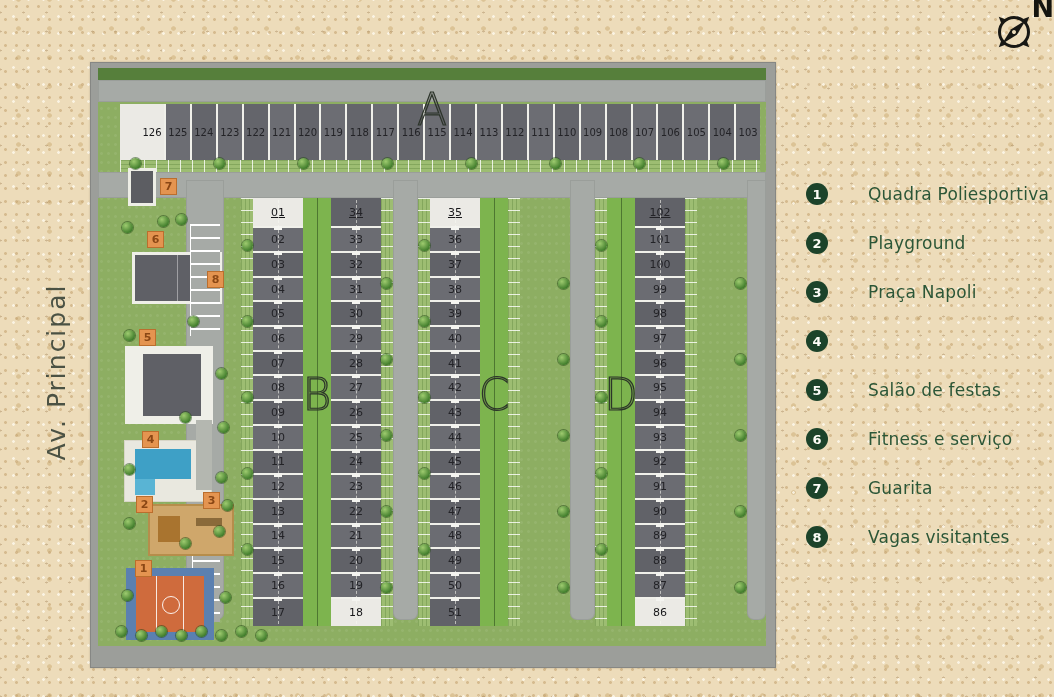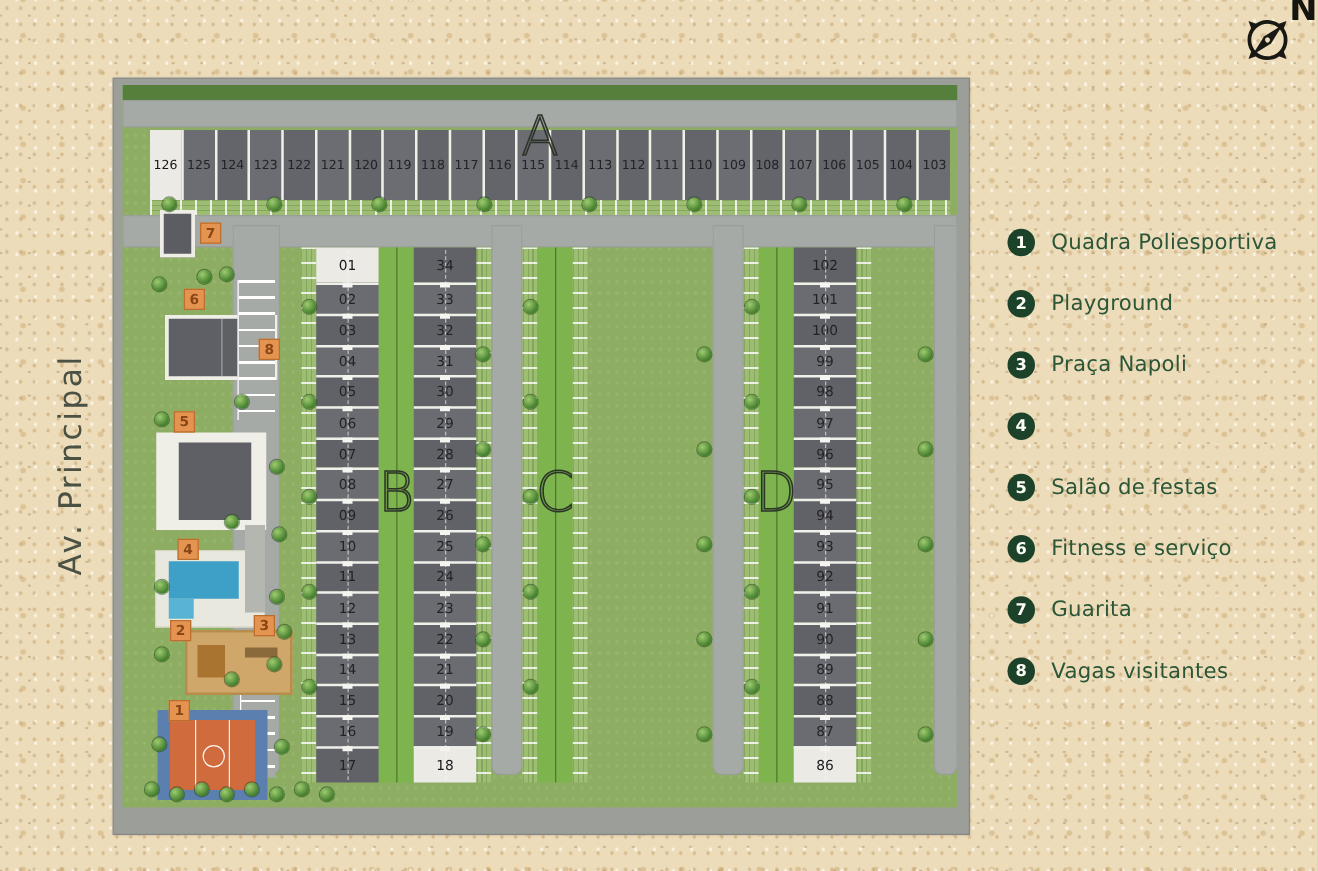"126" .alot:first-child { padding-left: none -> 20px }
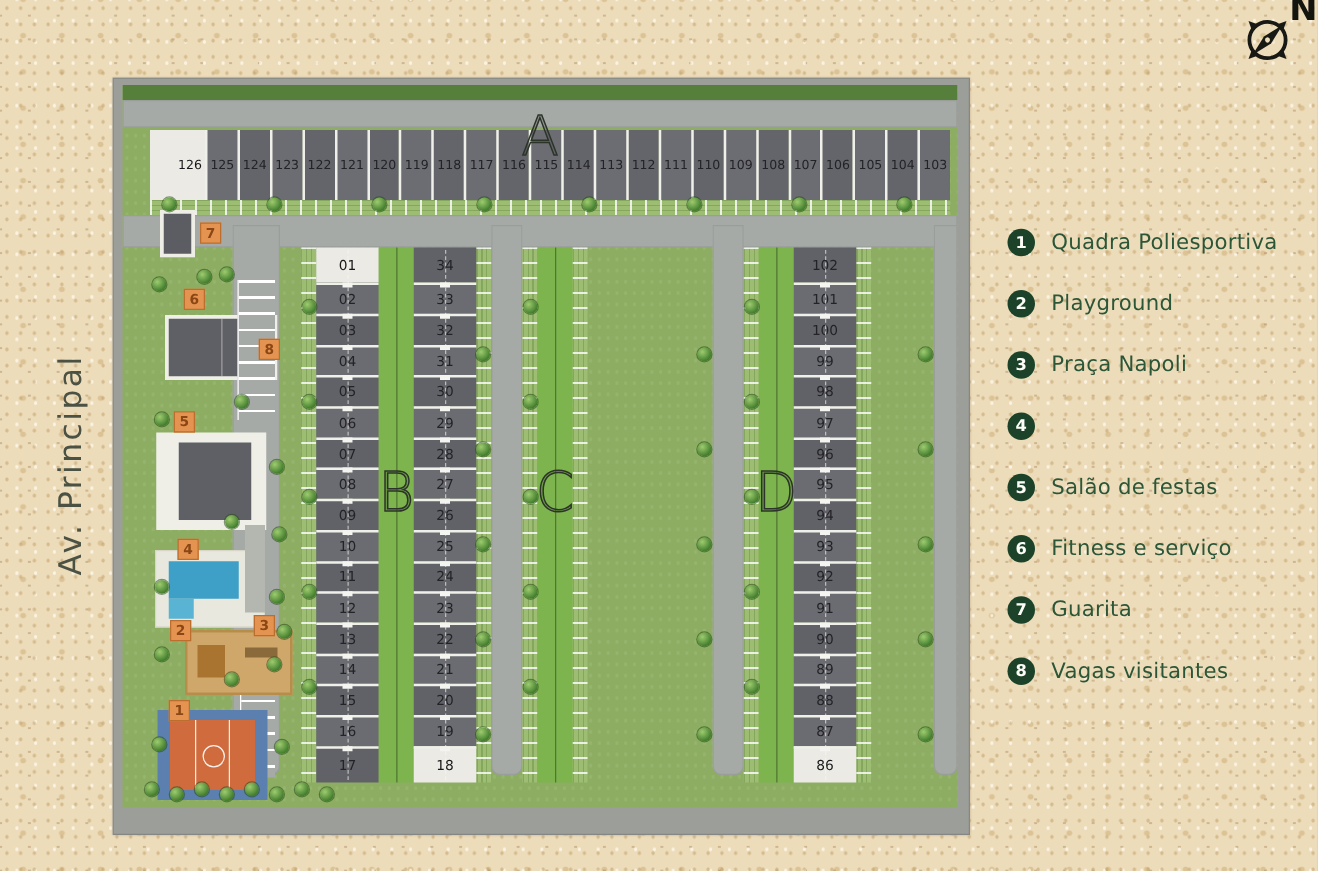"Quadra Poliesportiva" .llabel { margin-left: none -> 27px }
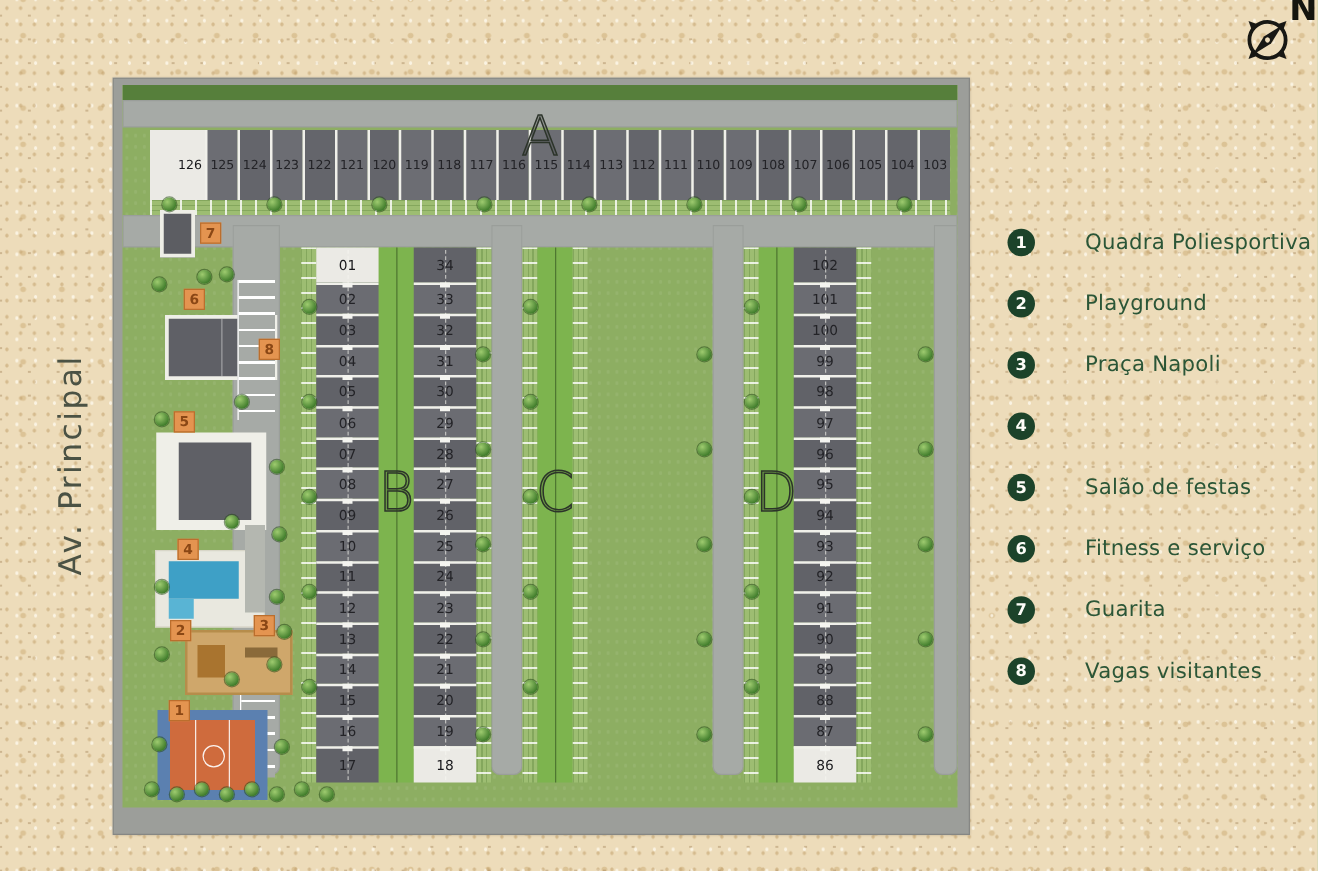"01" .lot:first-child { text-decoration: none -> underline }
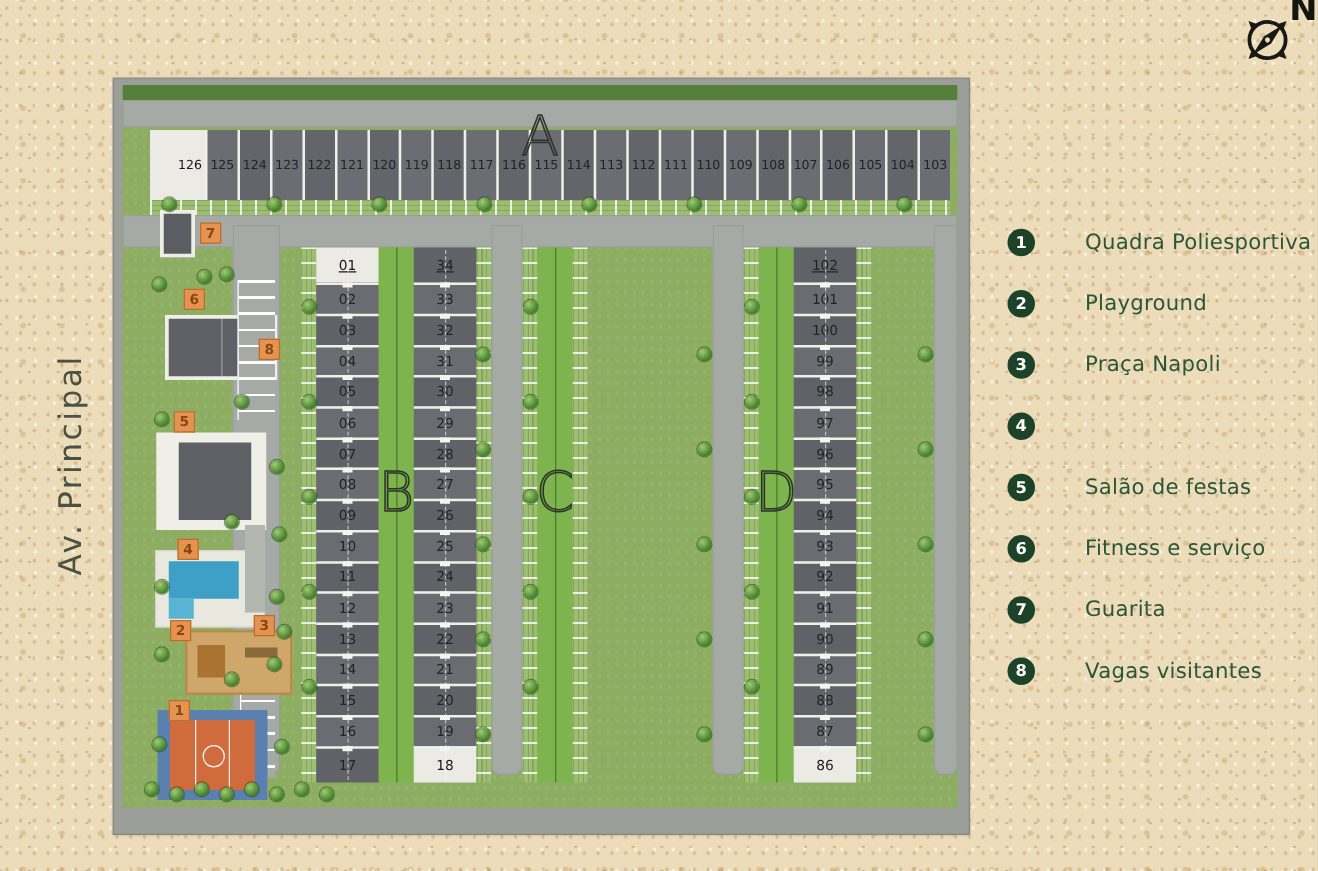"35" div.lotcol { html: none -> <div> <div>35</div> <div>36</div> <div>37</div> <div>38</div> <div>39</div> <div>40</div> <div>41</div> <div>42</div> <div>43</div> <div>44</div> <div>45</div> <div>46</div> <div>47</div> <div>48</div> <div>49</div> <div>50</div> <div>51</div> </div> }
